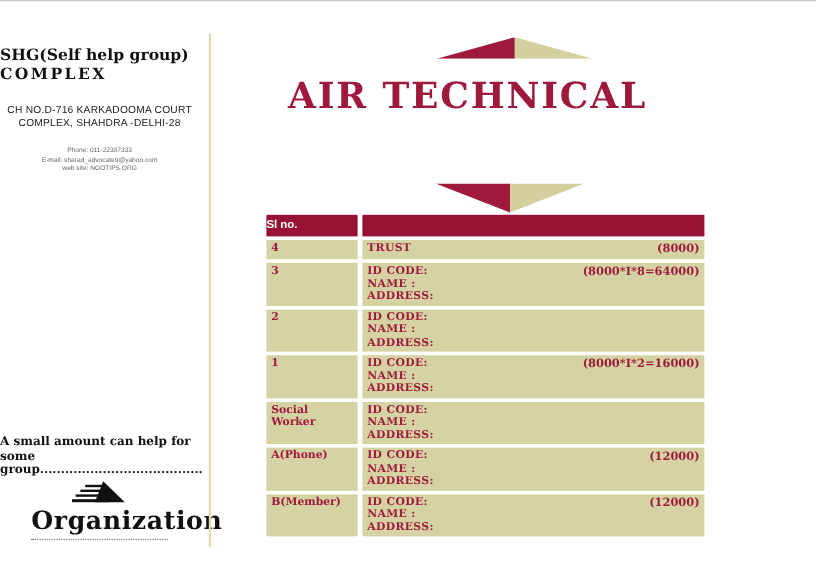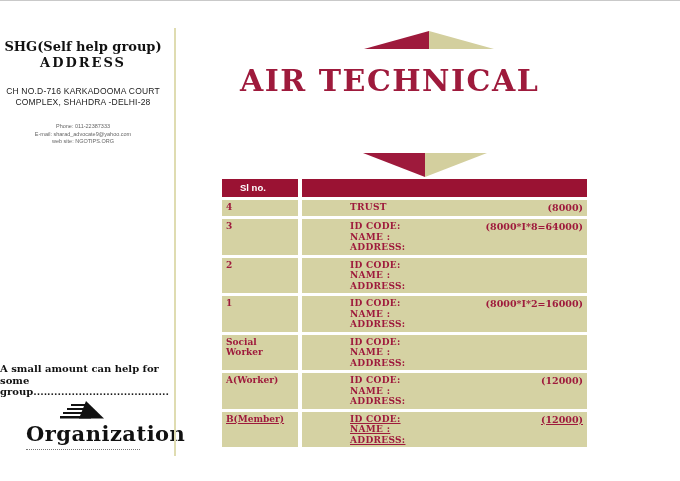"SHG(Self help group)" .org-title { text-align: center -> none }
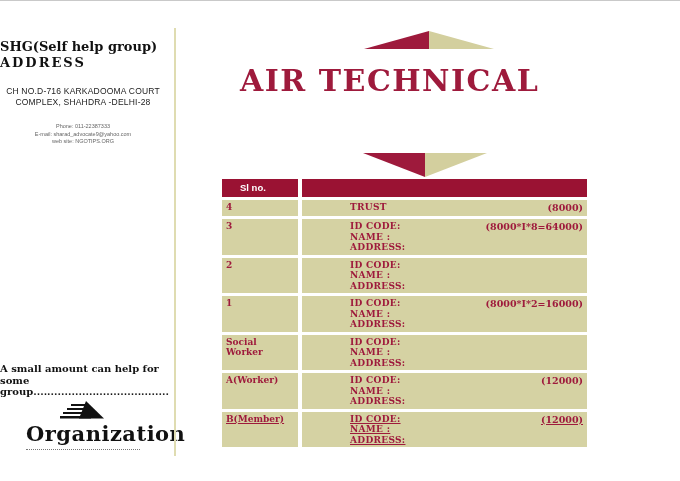"ADDRESS" div.l2 { text: ADDRESS -> COMPLEX }
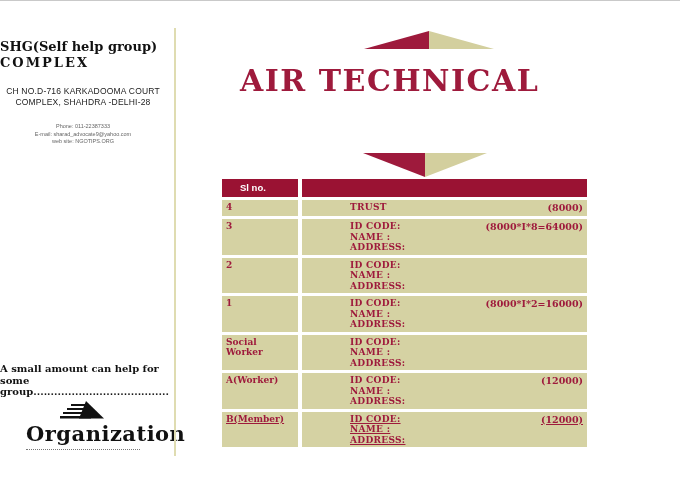"Sl no." td.th { padding: 3px 4px 0 18px -> 3px 4px 0 0 }
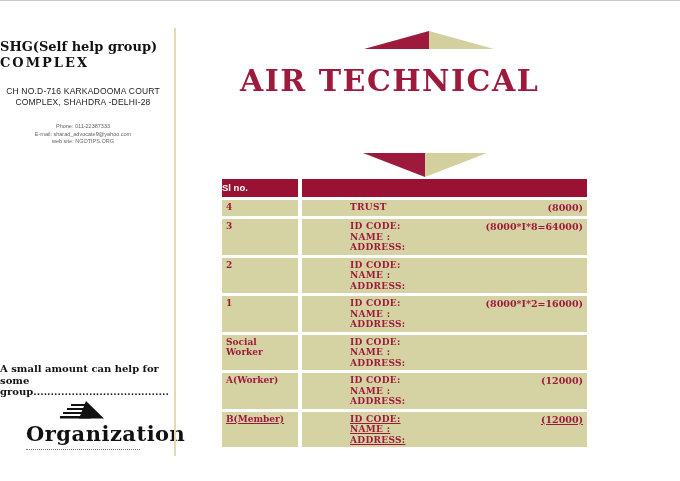"TRUST" .lines span { margin-left: 44px -> none }
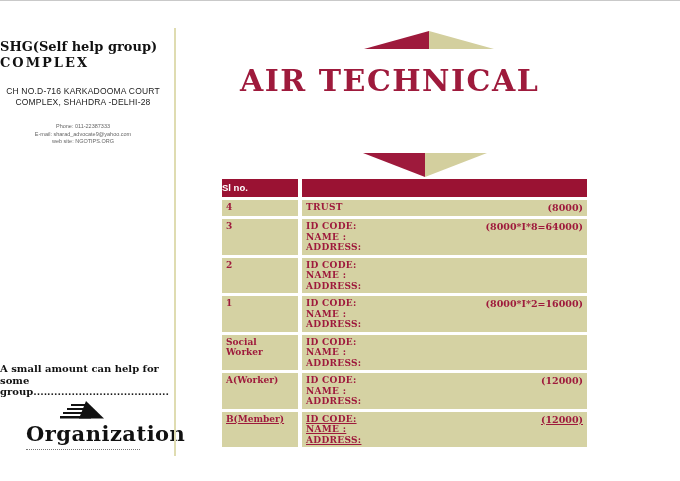"A(Worker)" td.cell { text: Worker -> Phone }
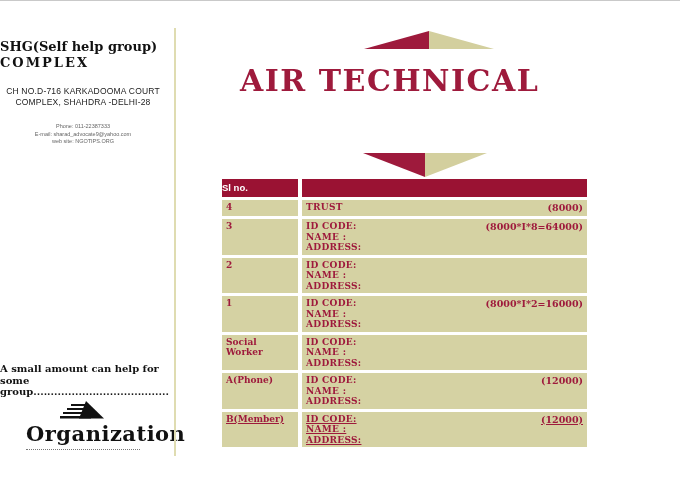"B(Member)" td.h3b { text-decoration: underline -> none }
